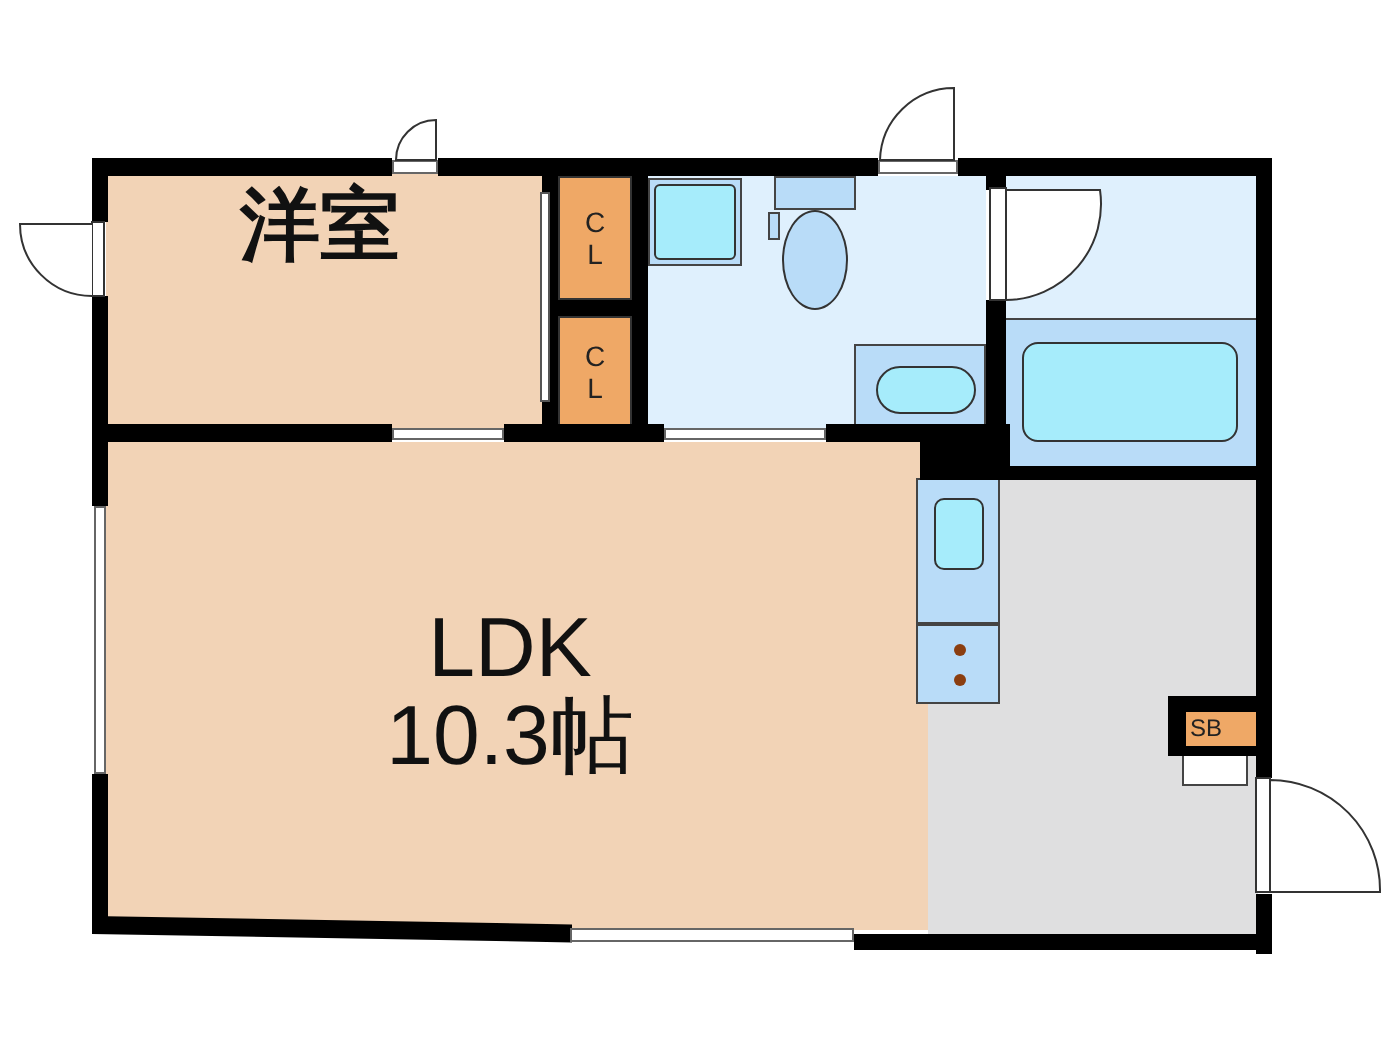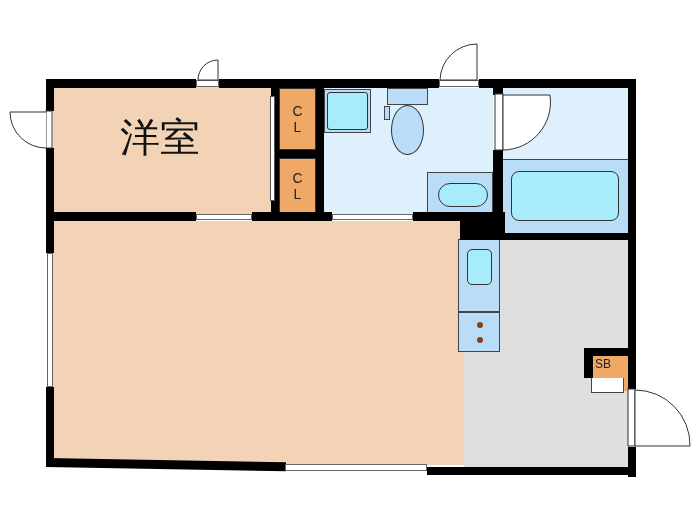"洋室" div.room-label { font-weight: none -> bold; top: 116px -> 92px }
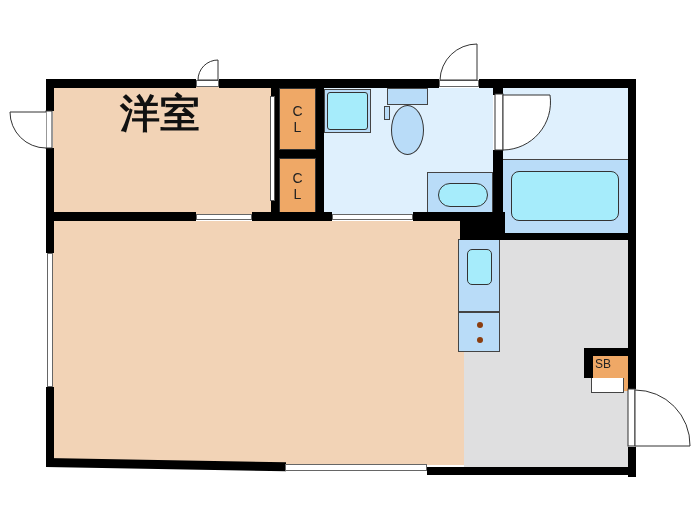"LDK" div.room-label { html: none -> <div> <div>LDK</div> <div>10.3帖</div> </div> }
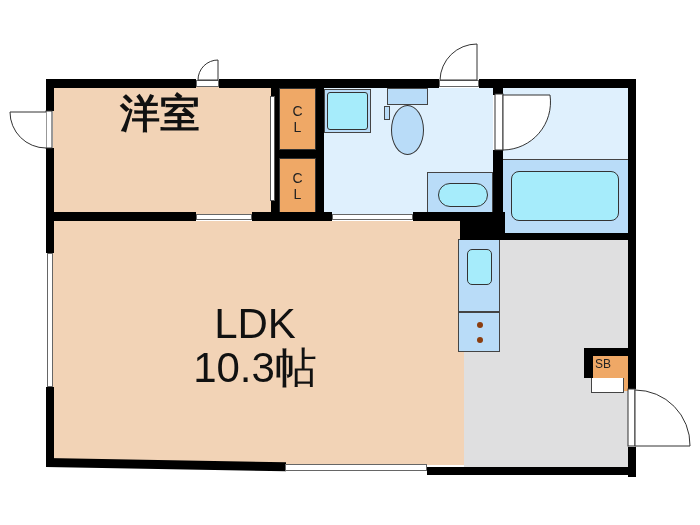"SB" div.abs { height: 35px -> 17px }
